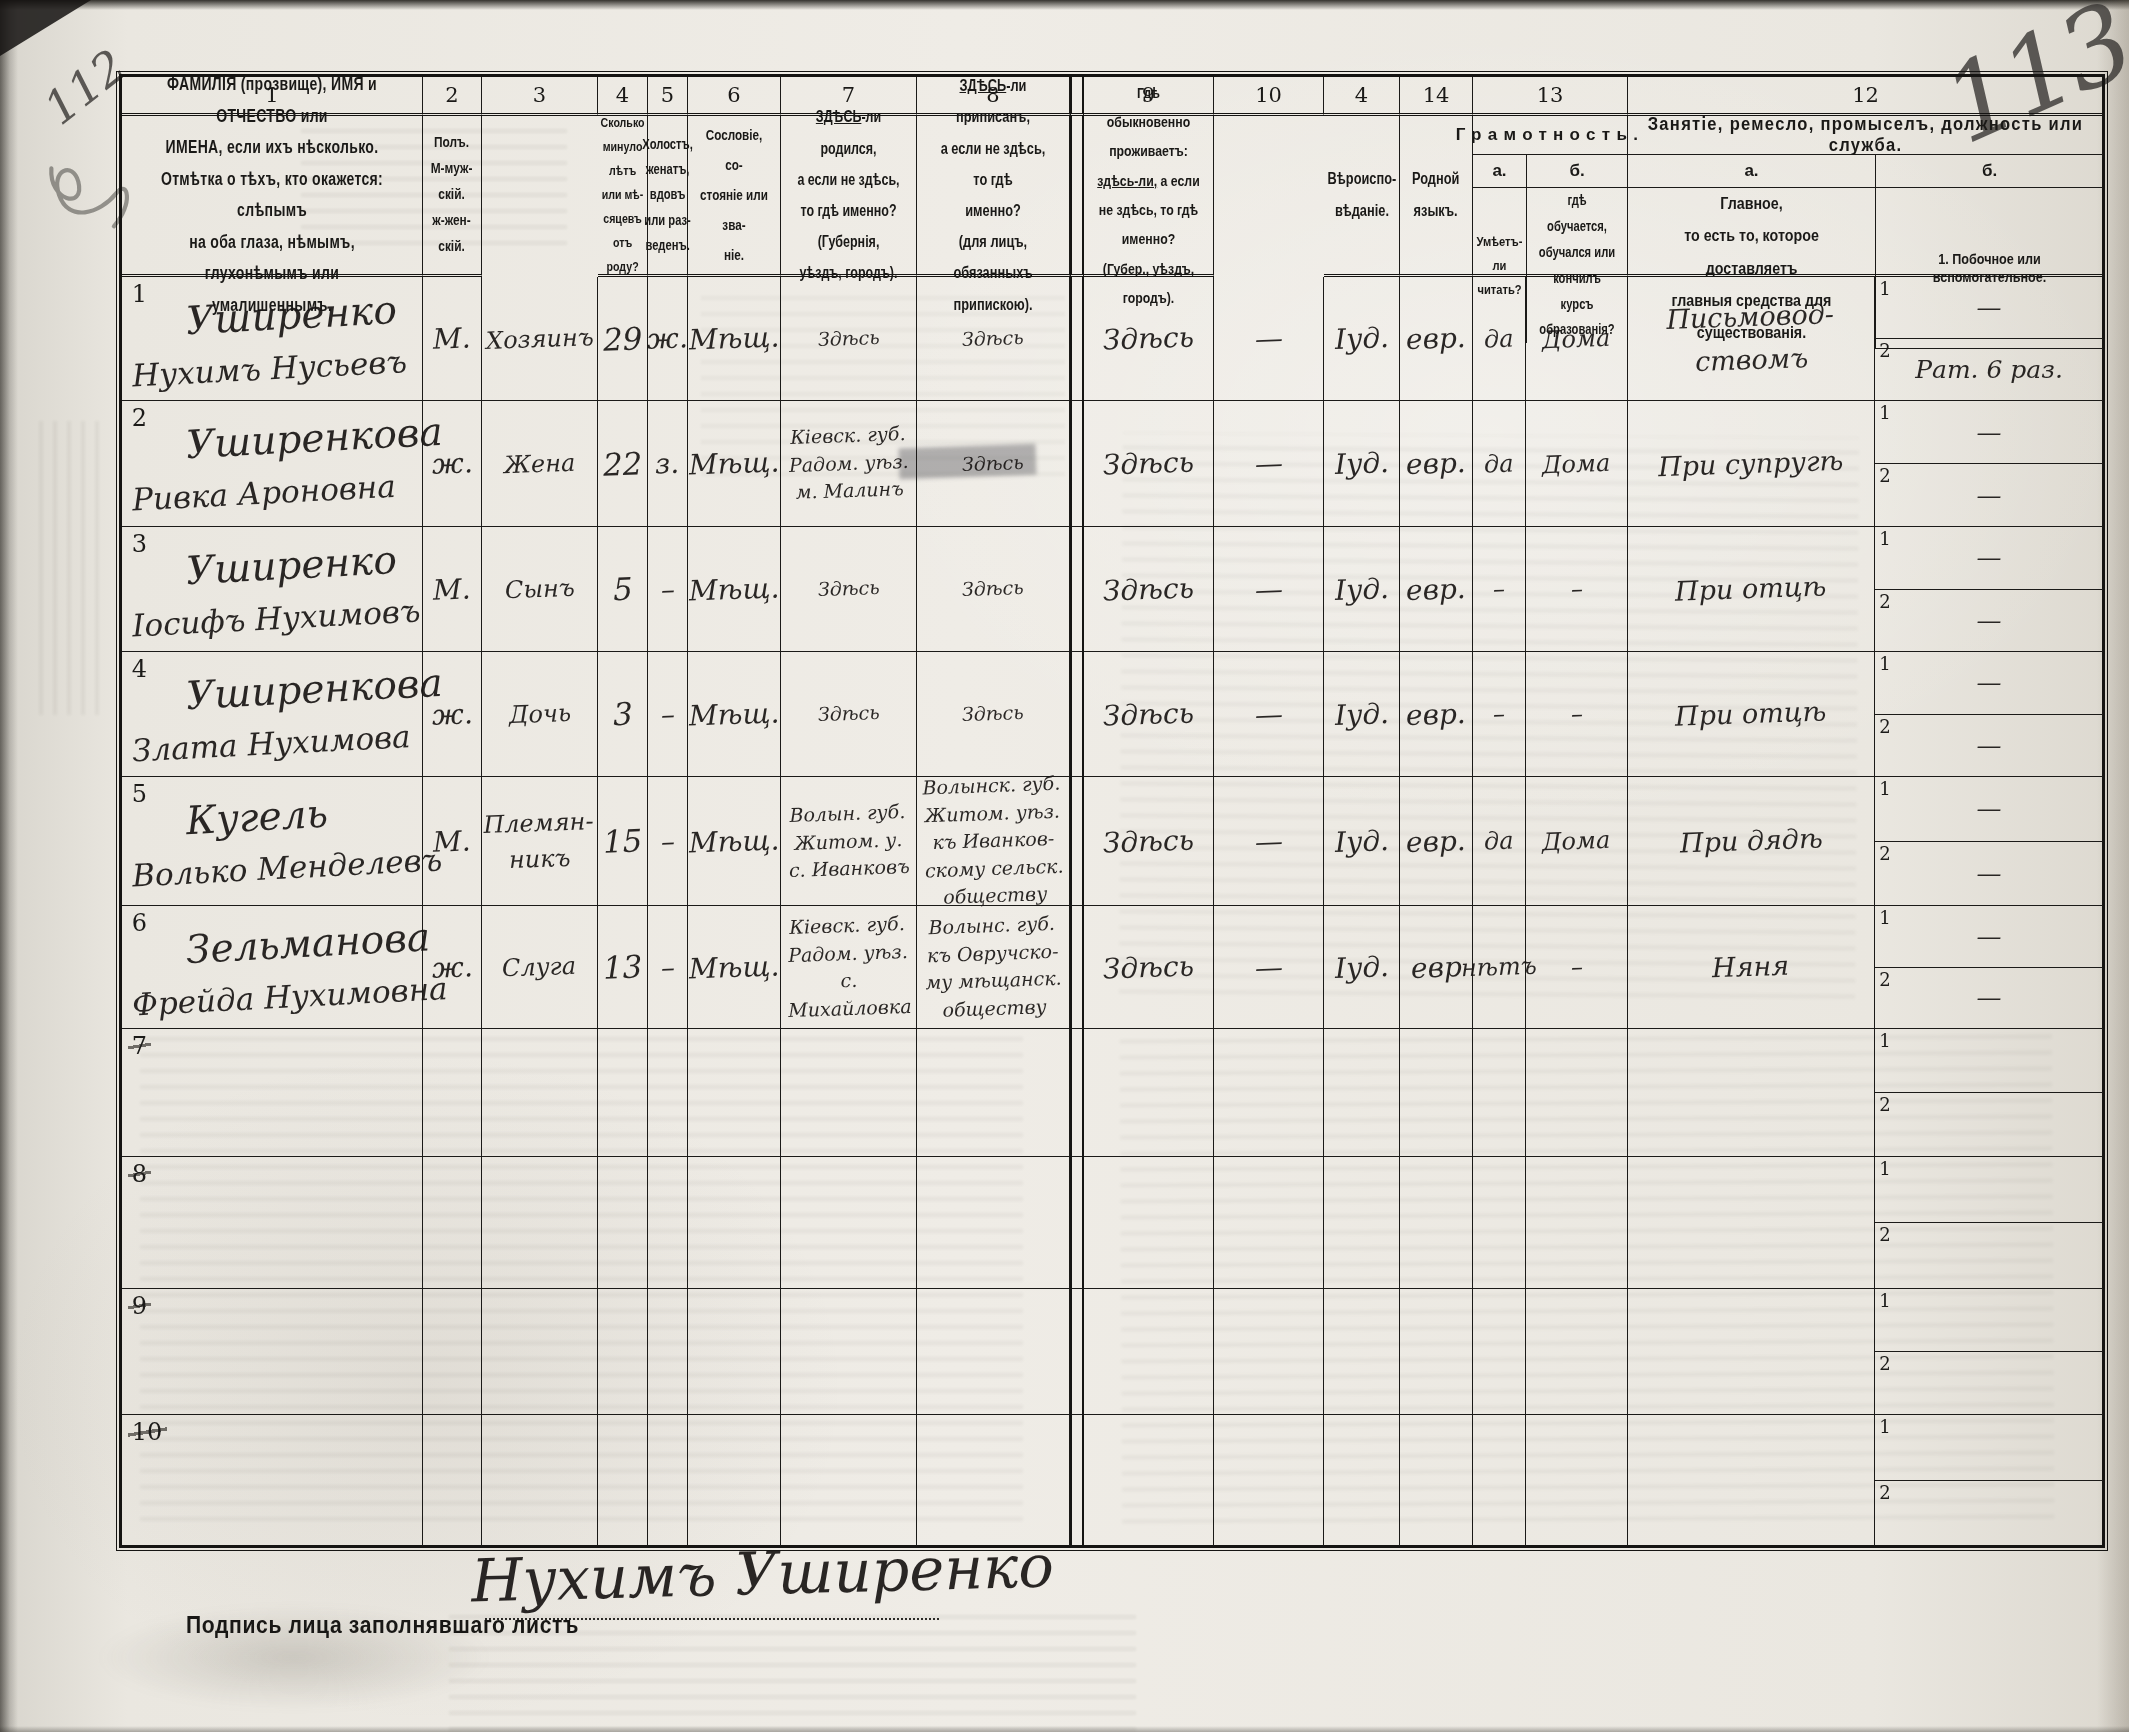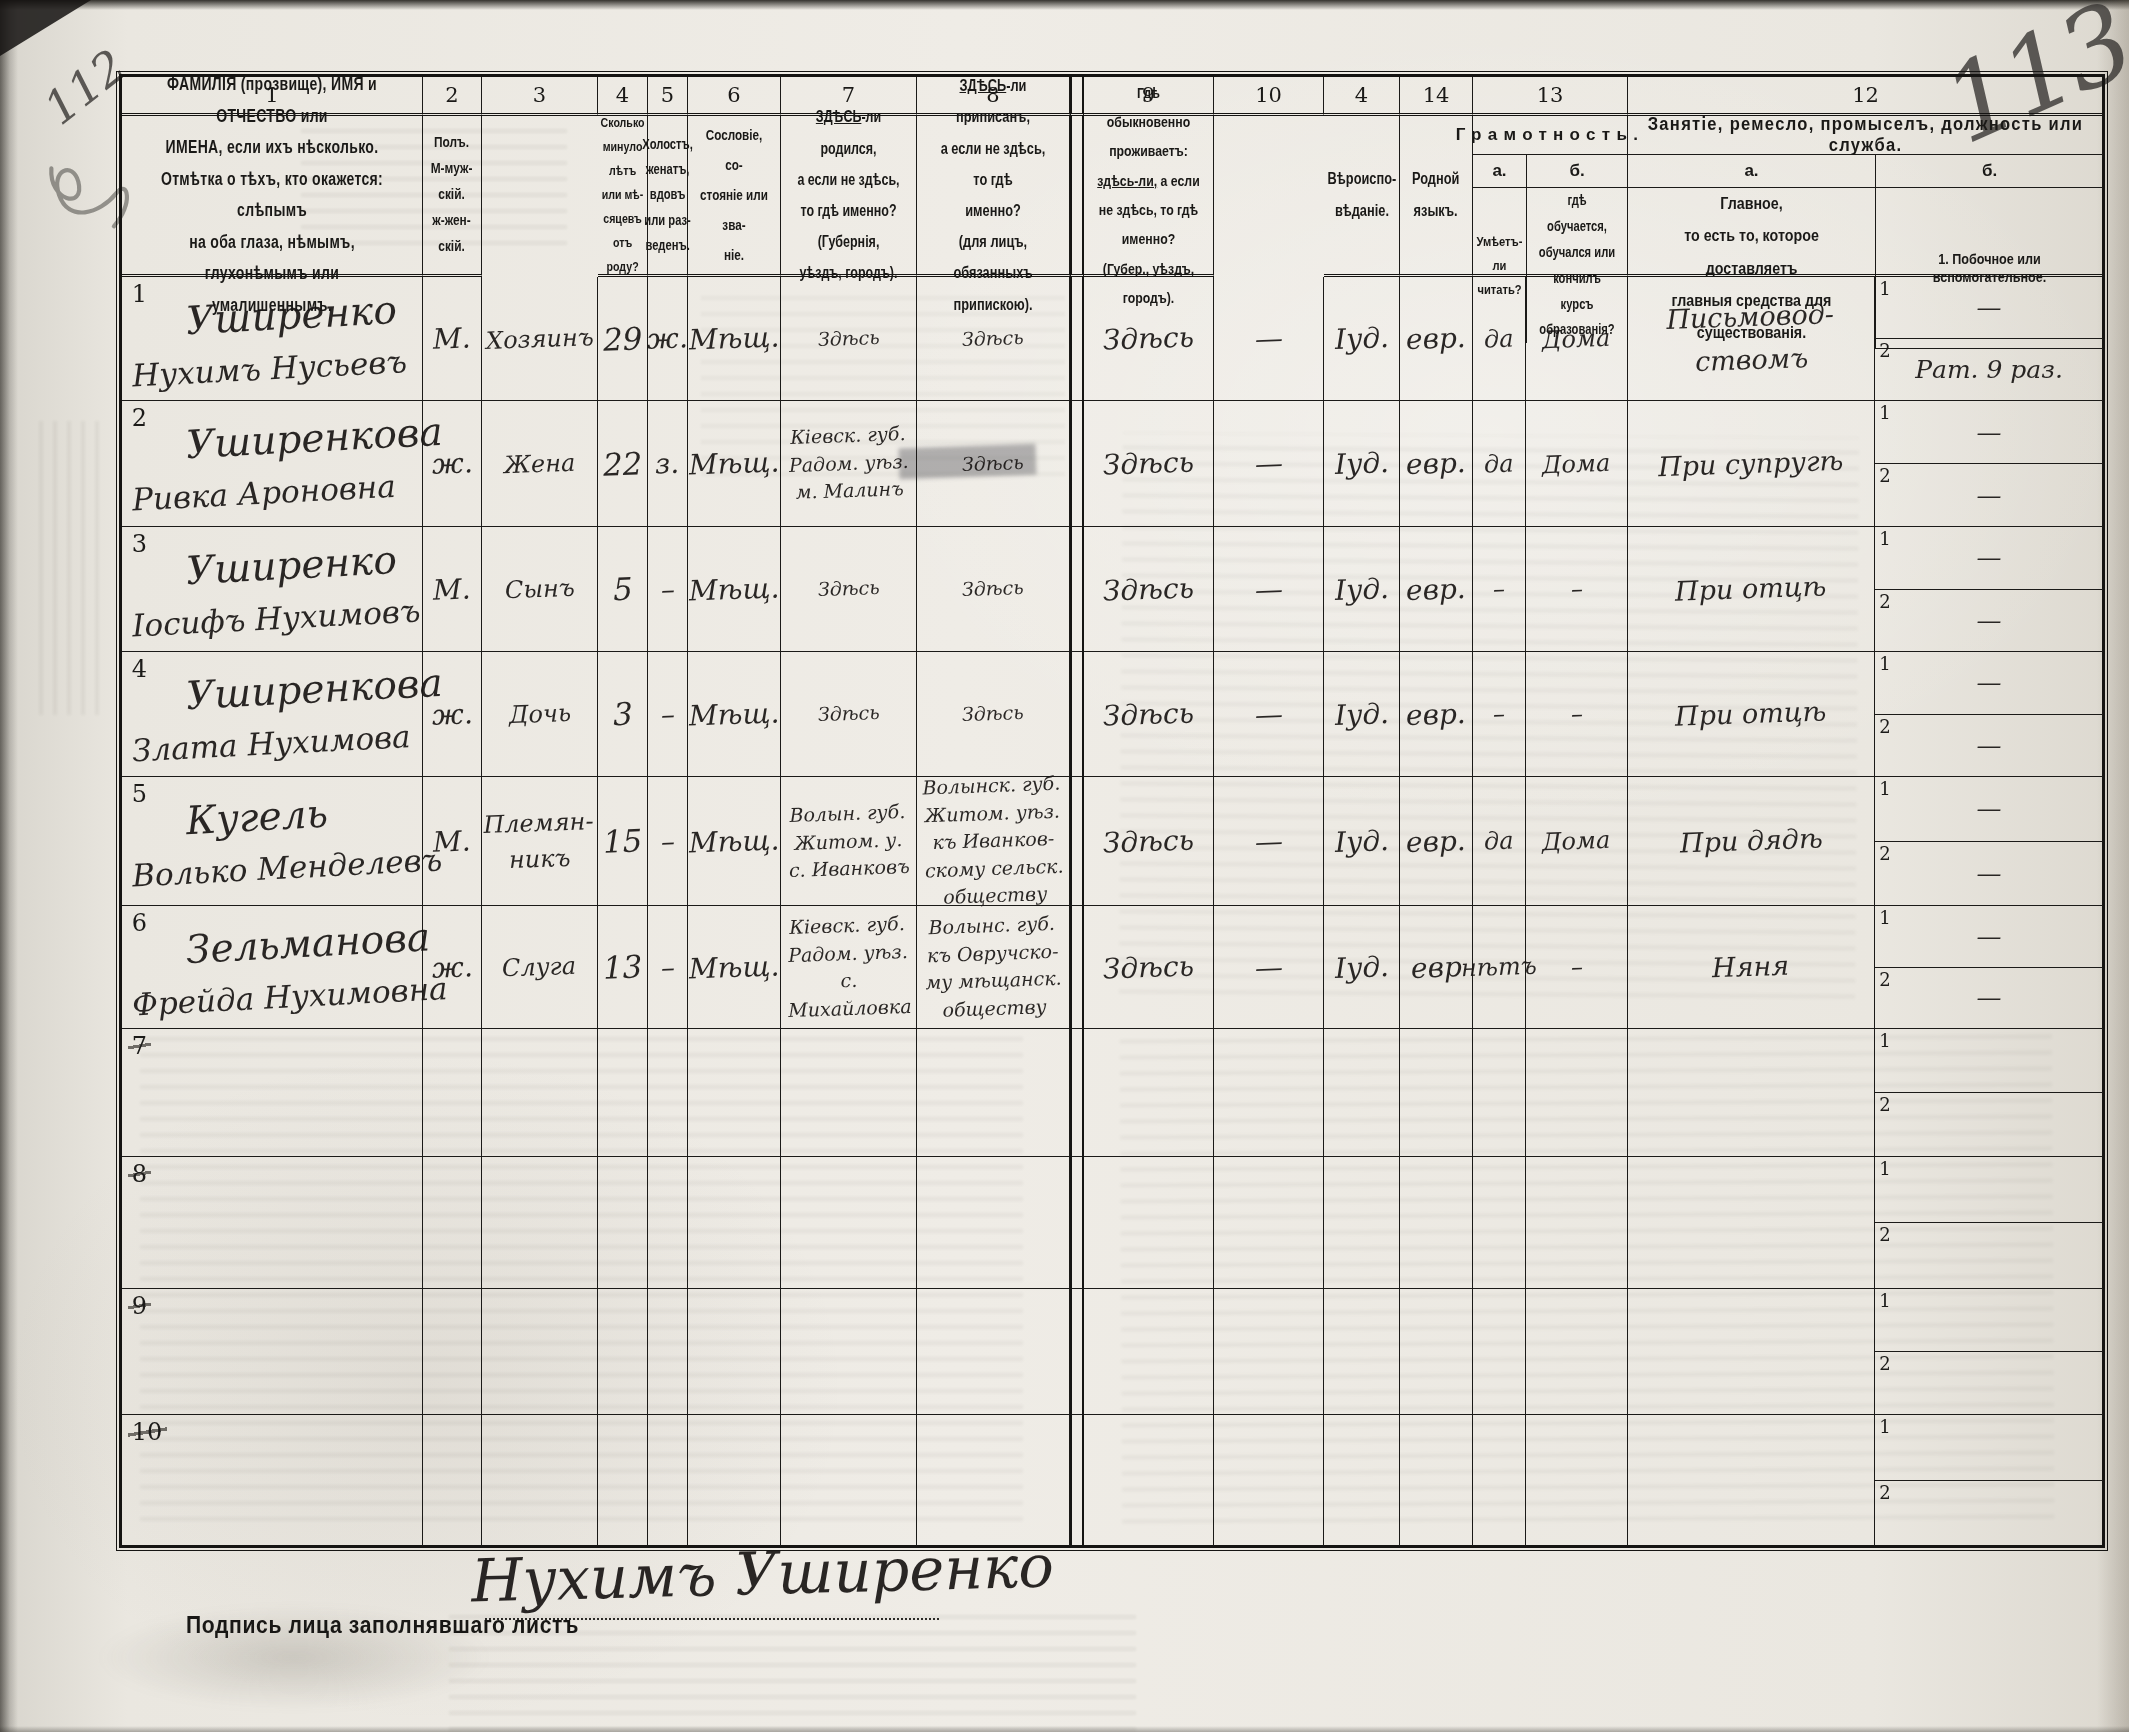"Рат. 9 раз." div.hw { text: 9 -> 6 }
